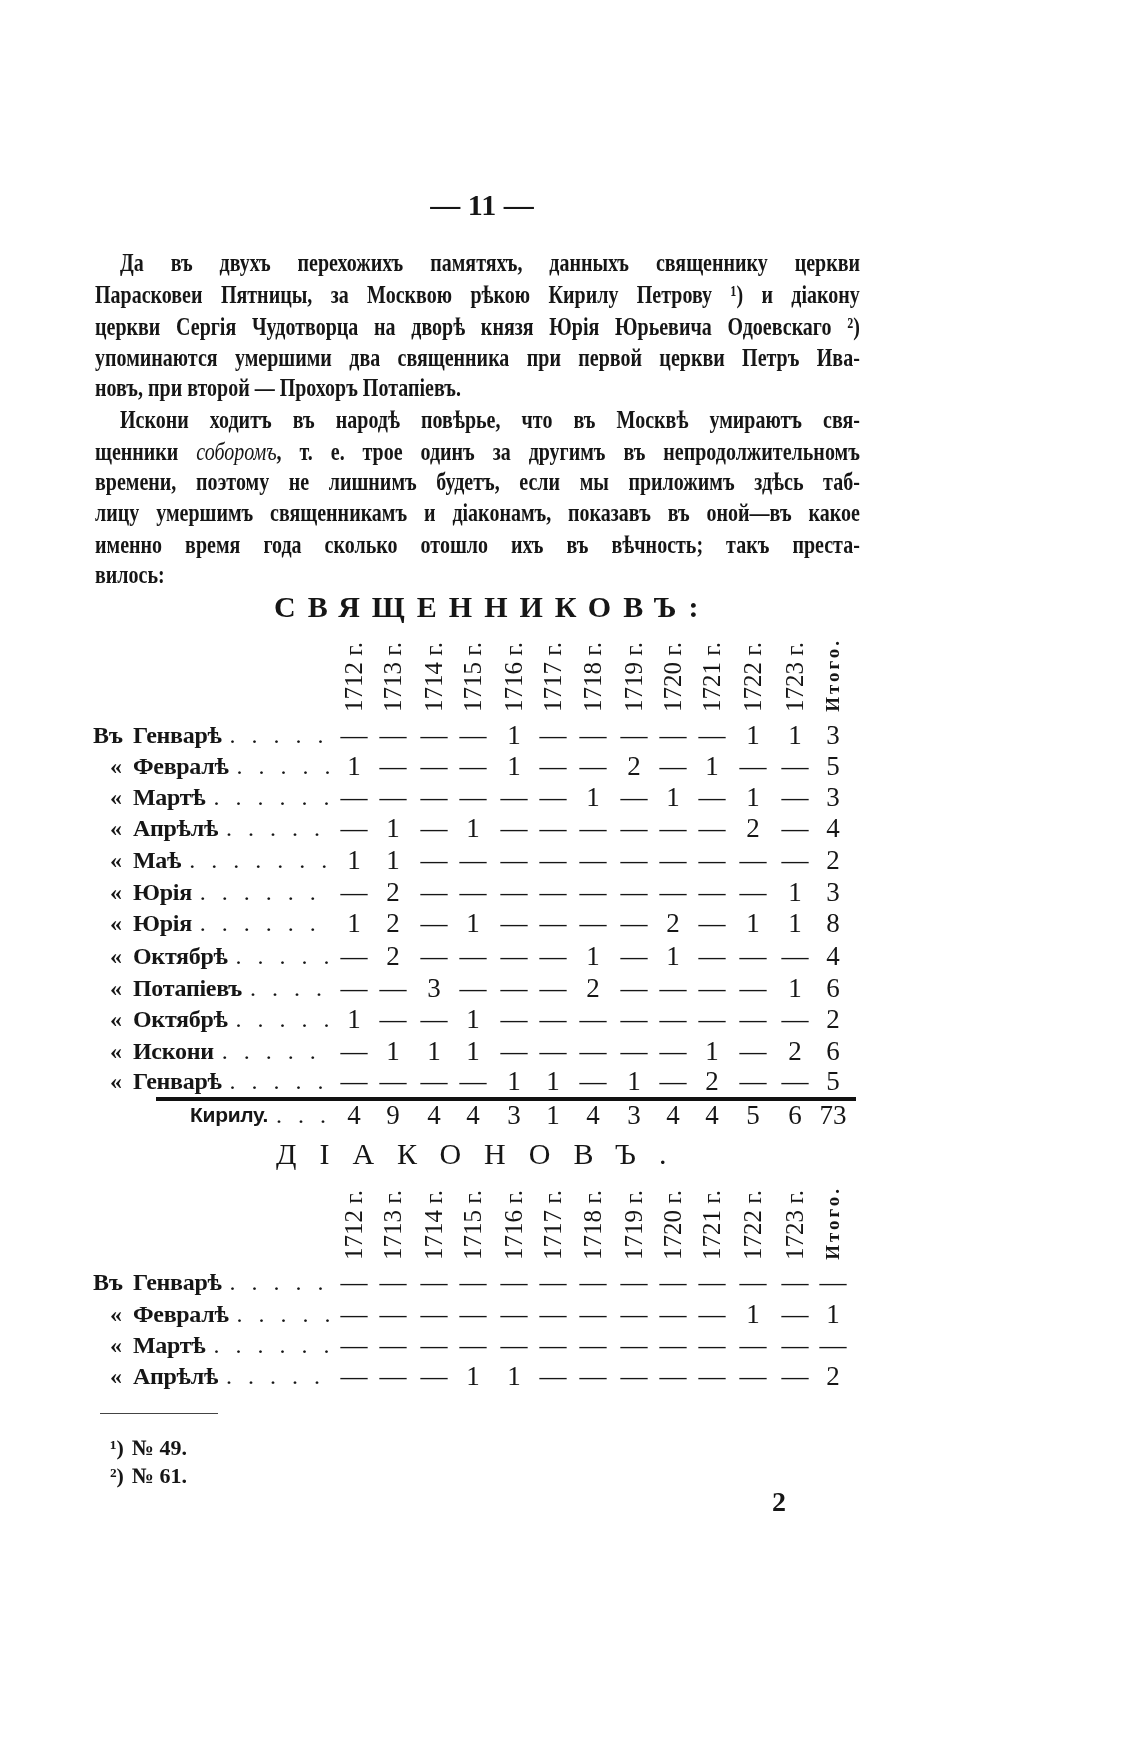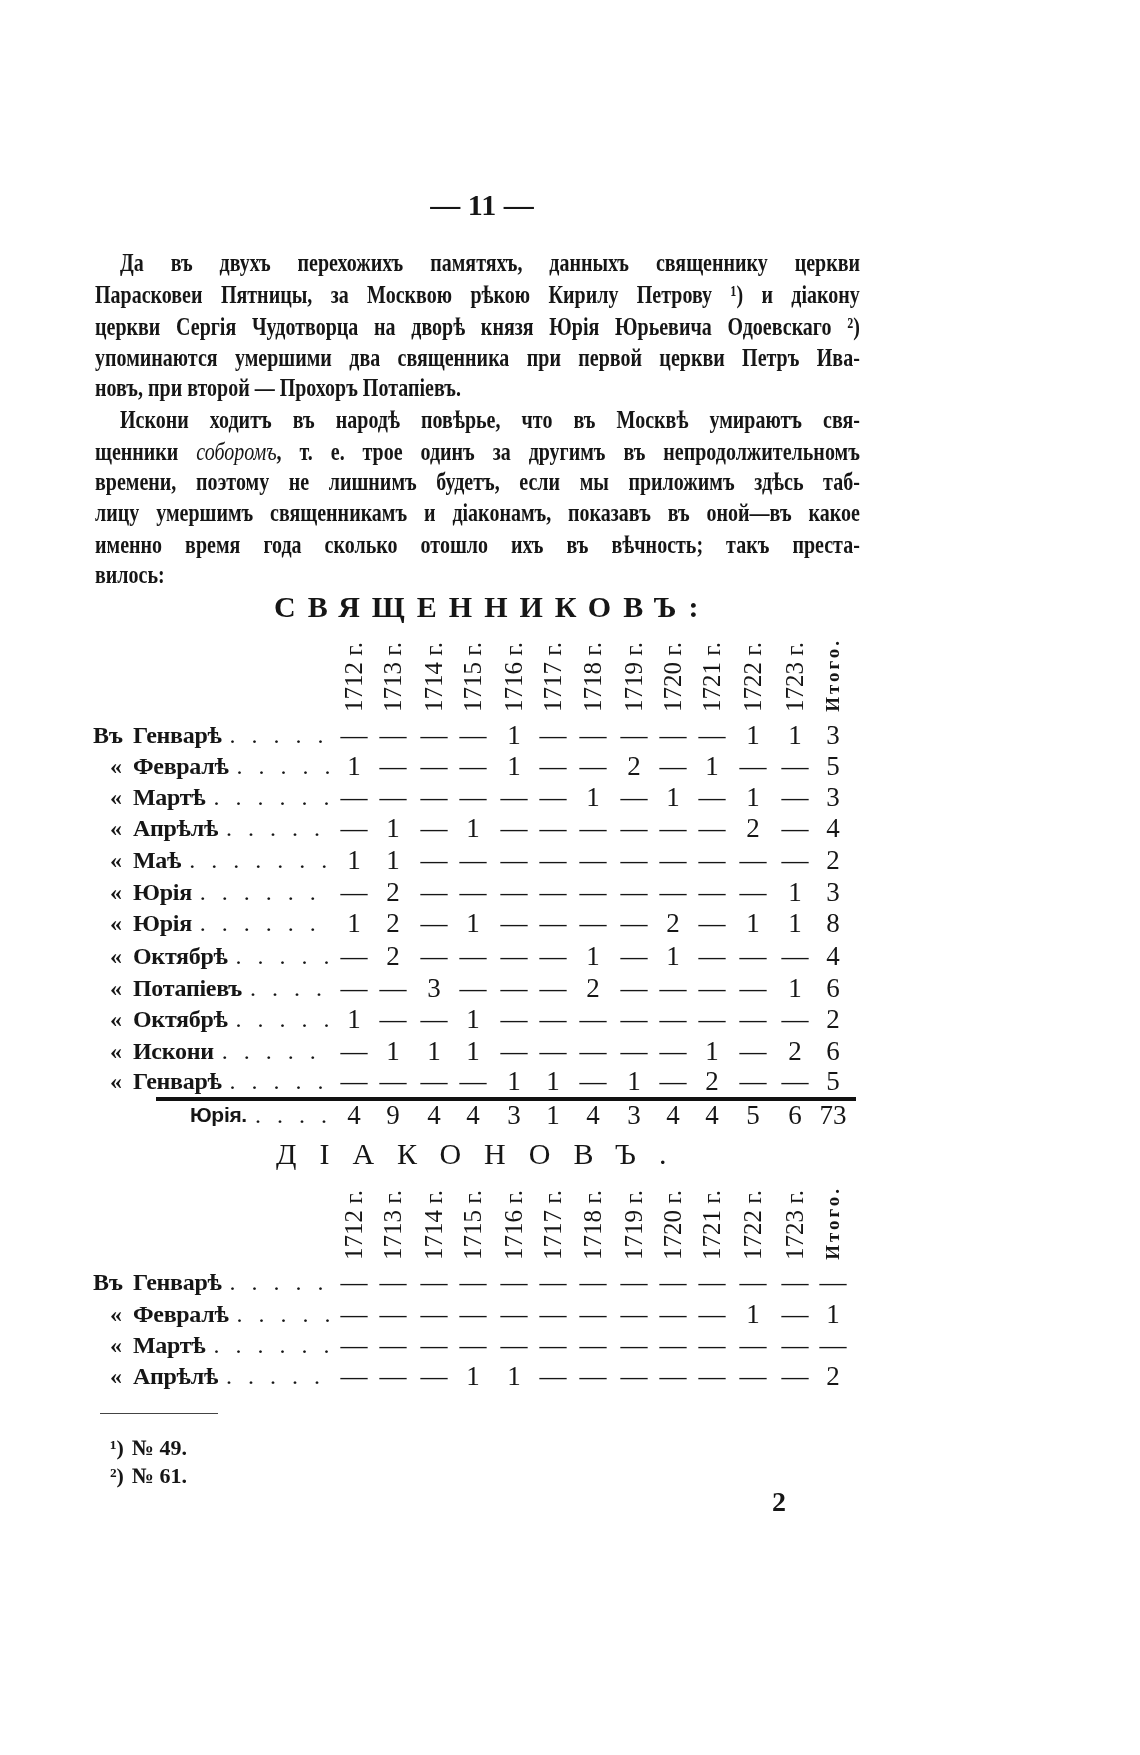"Юрія." span.name { text: Юрія -> Кирилу }
